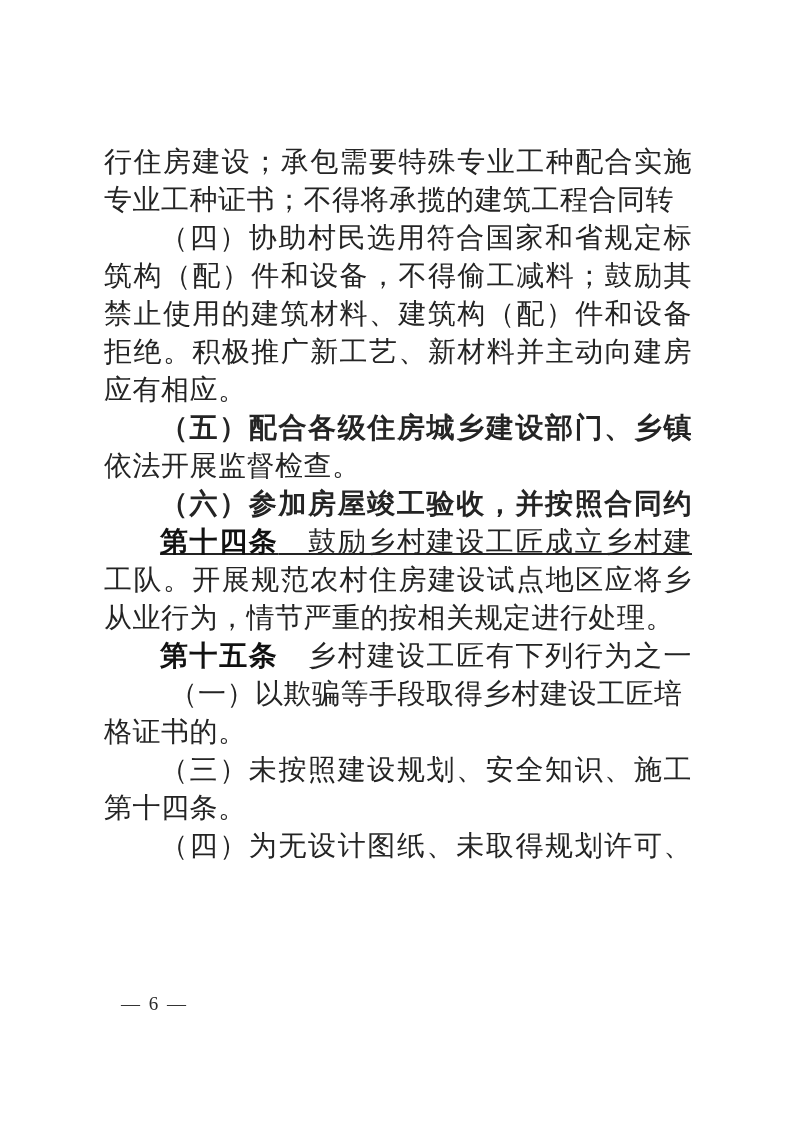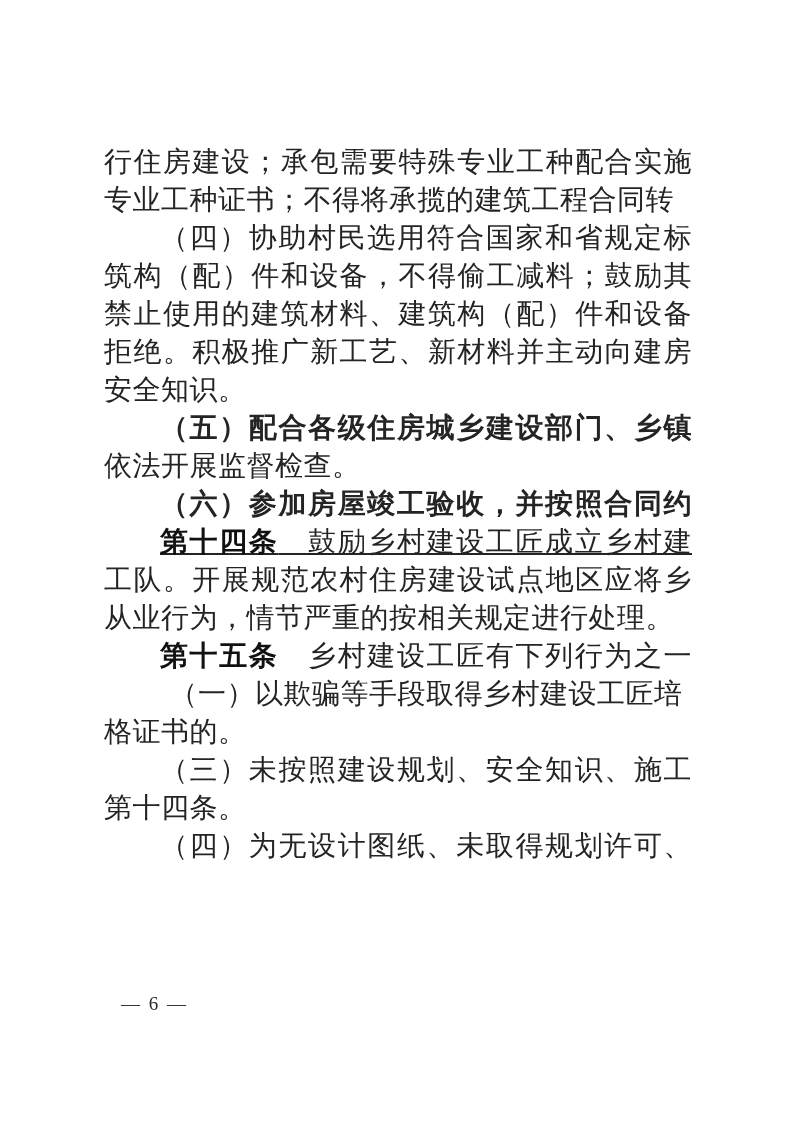"安全知识。" span.seg { text: 安全知识 -> 应有相应 }
